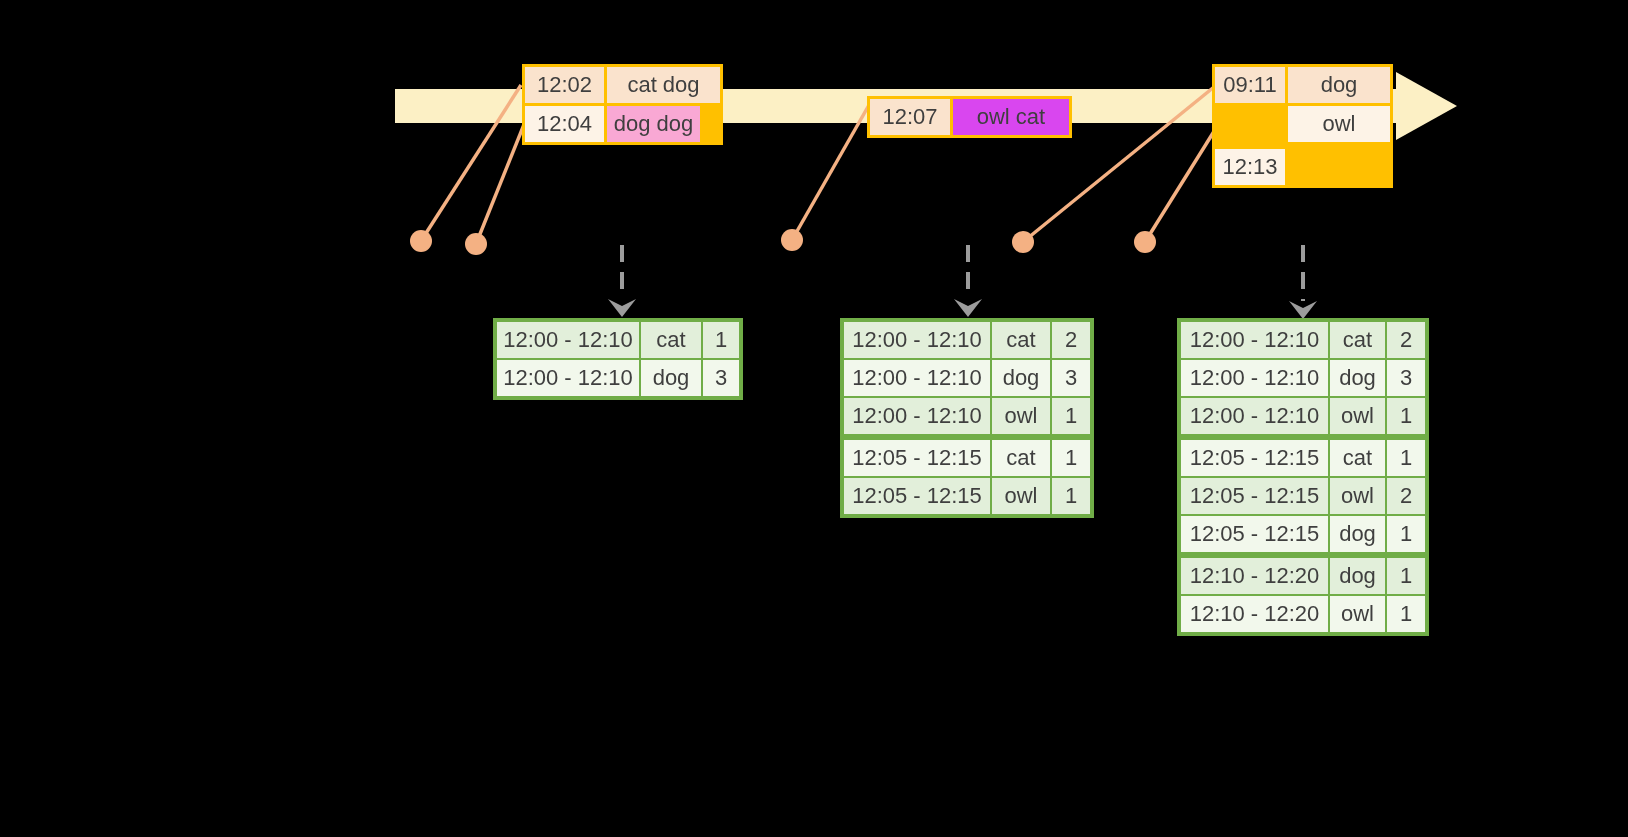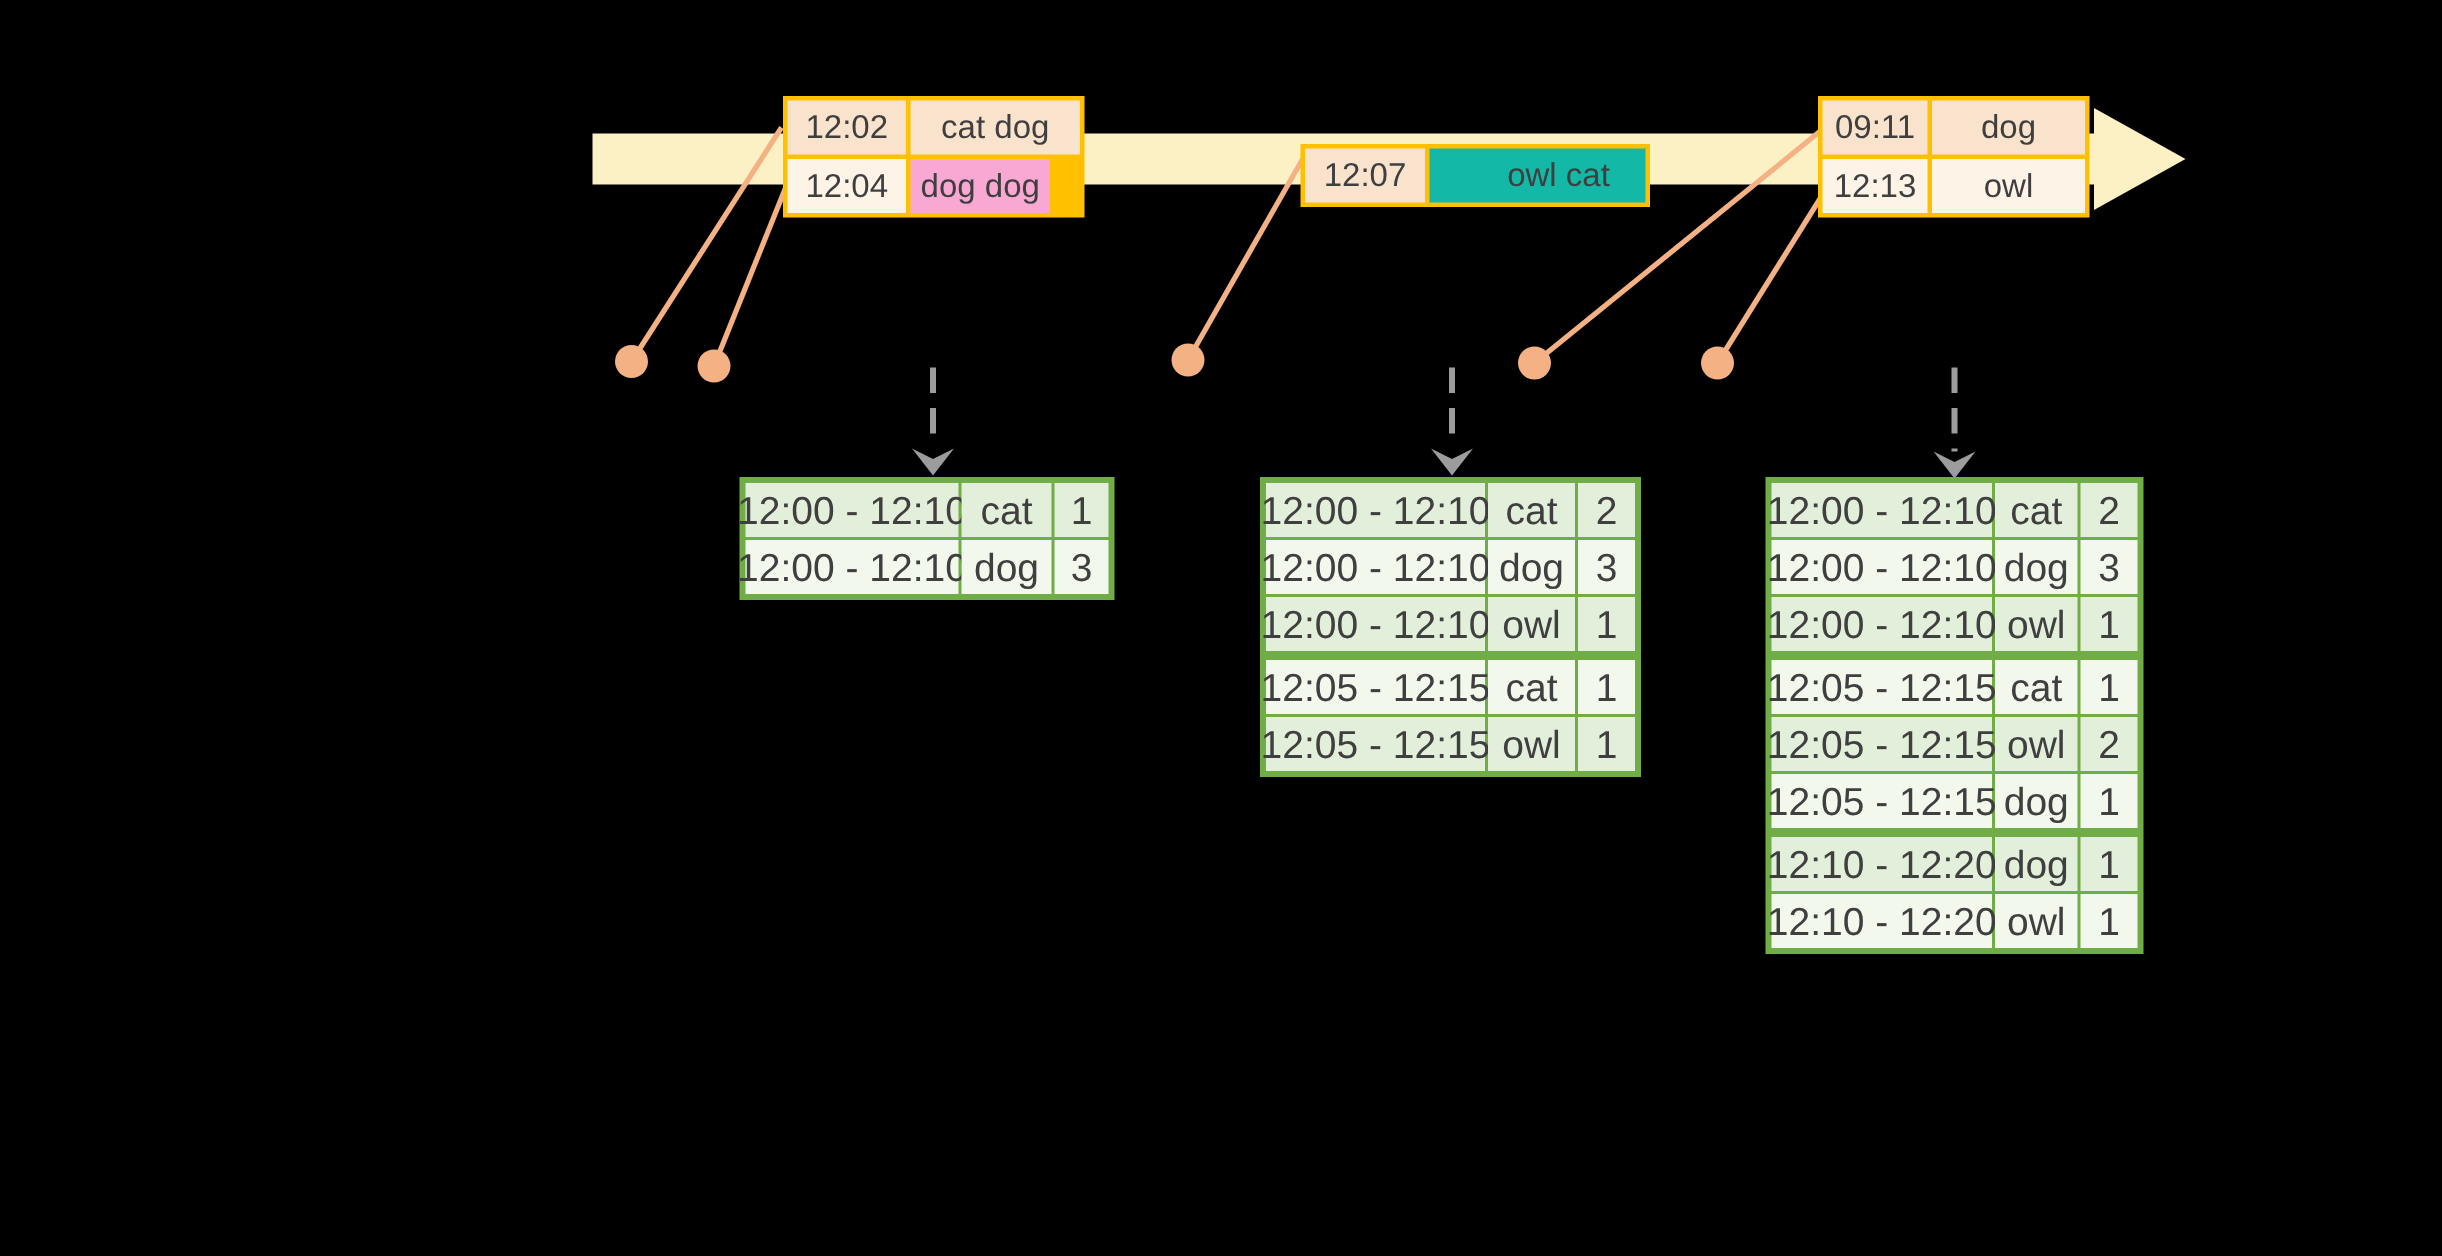"owl cat" div.e-cell { background: #14b8a6 -> #d946ef; padding-left: 28px -> none }
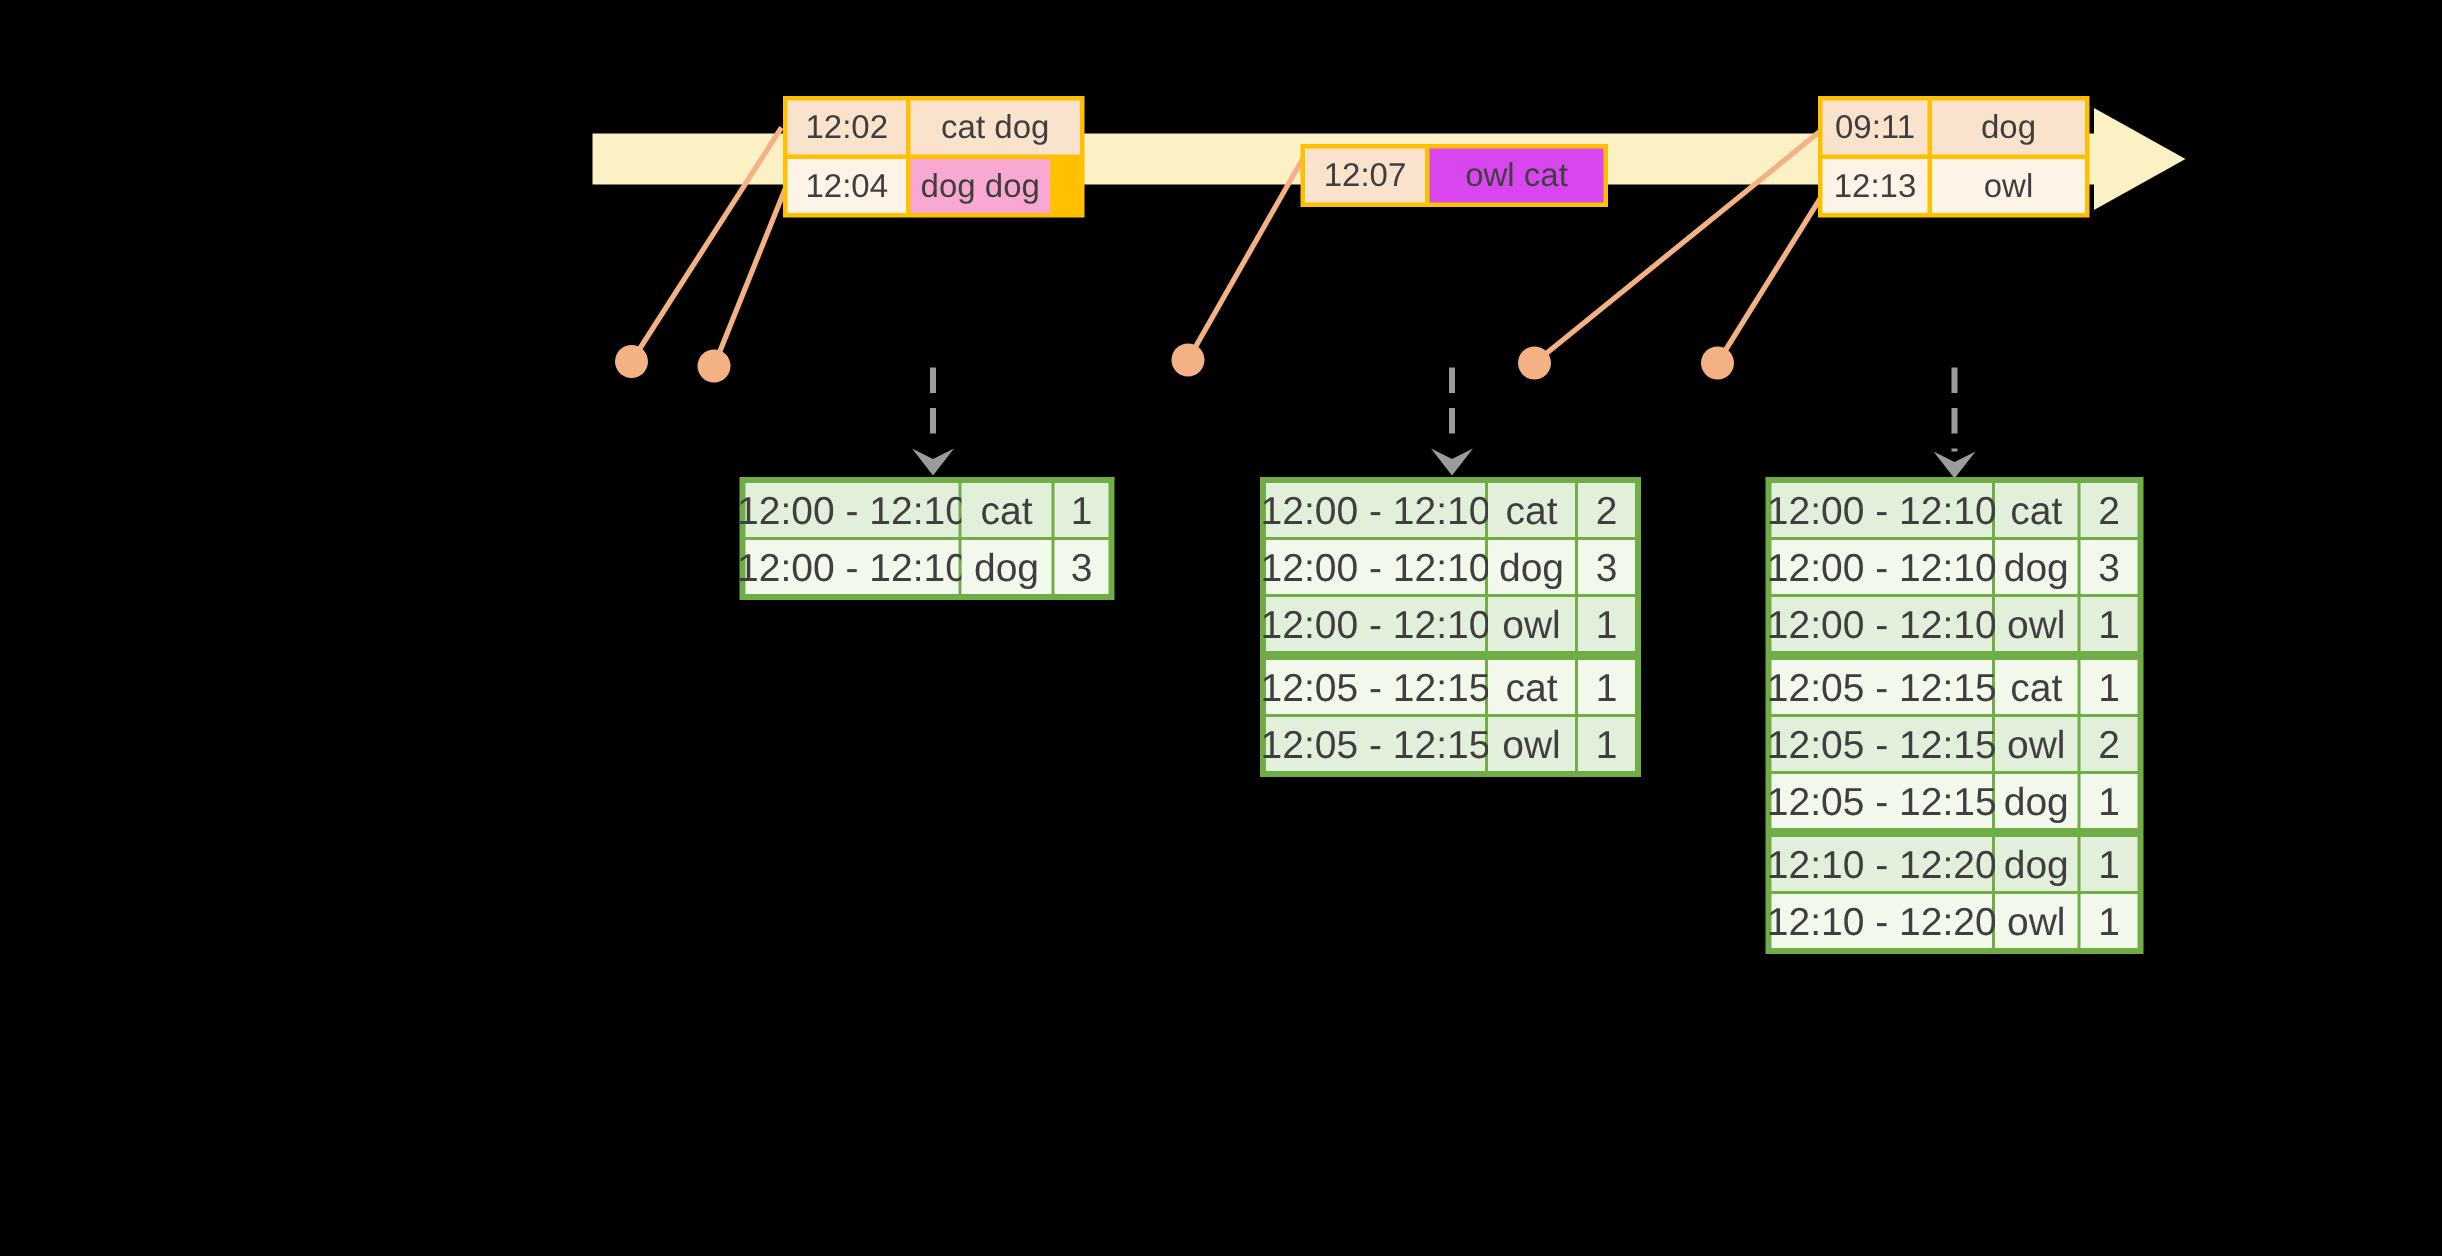"12:13" div.e-cell { margin-top: none -> 43px }
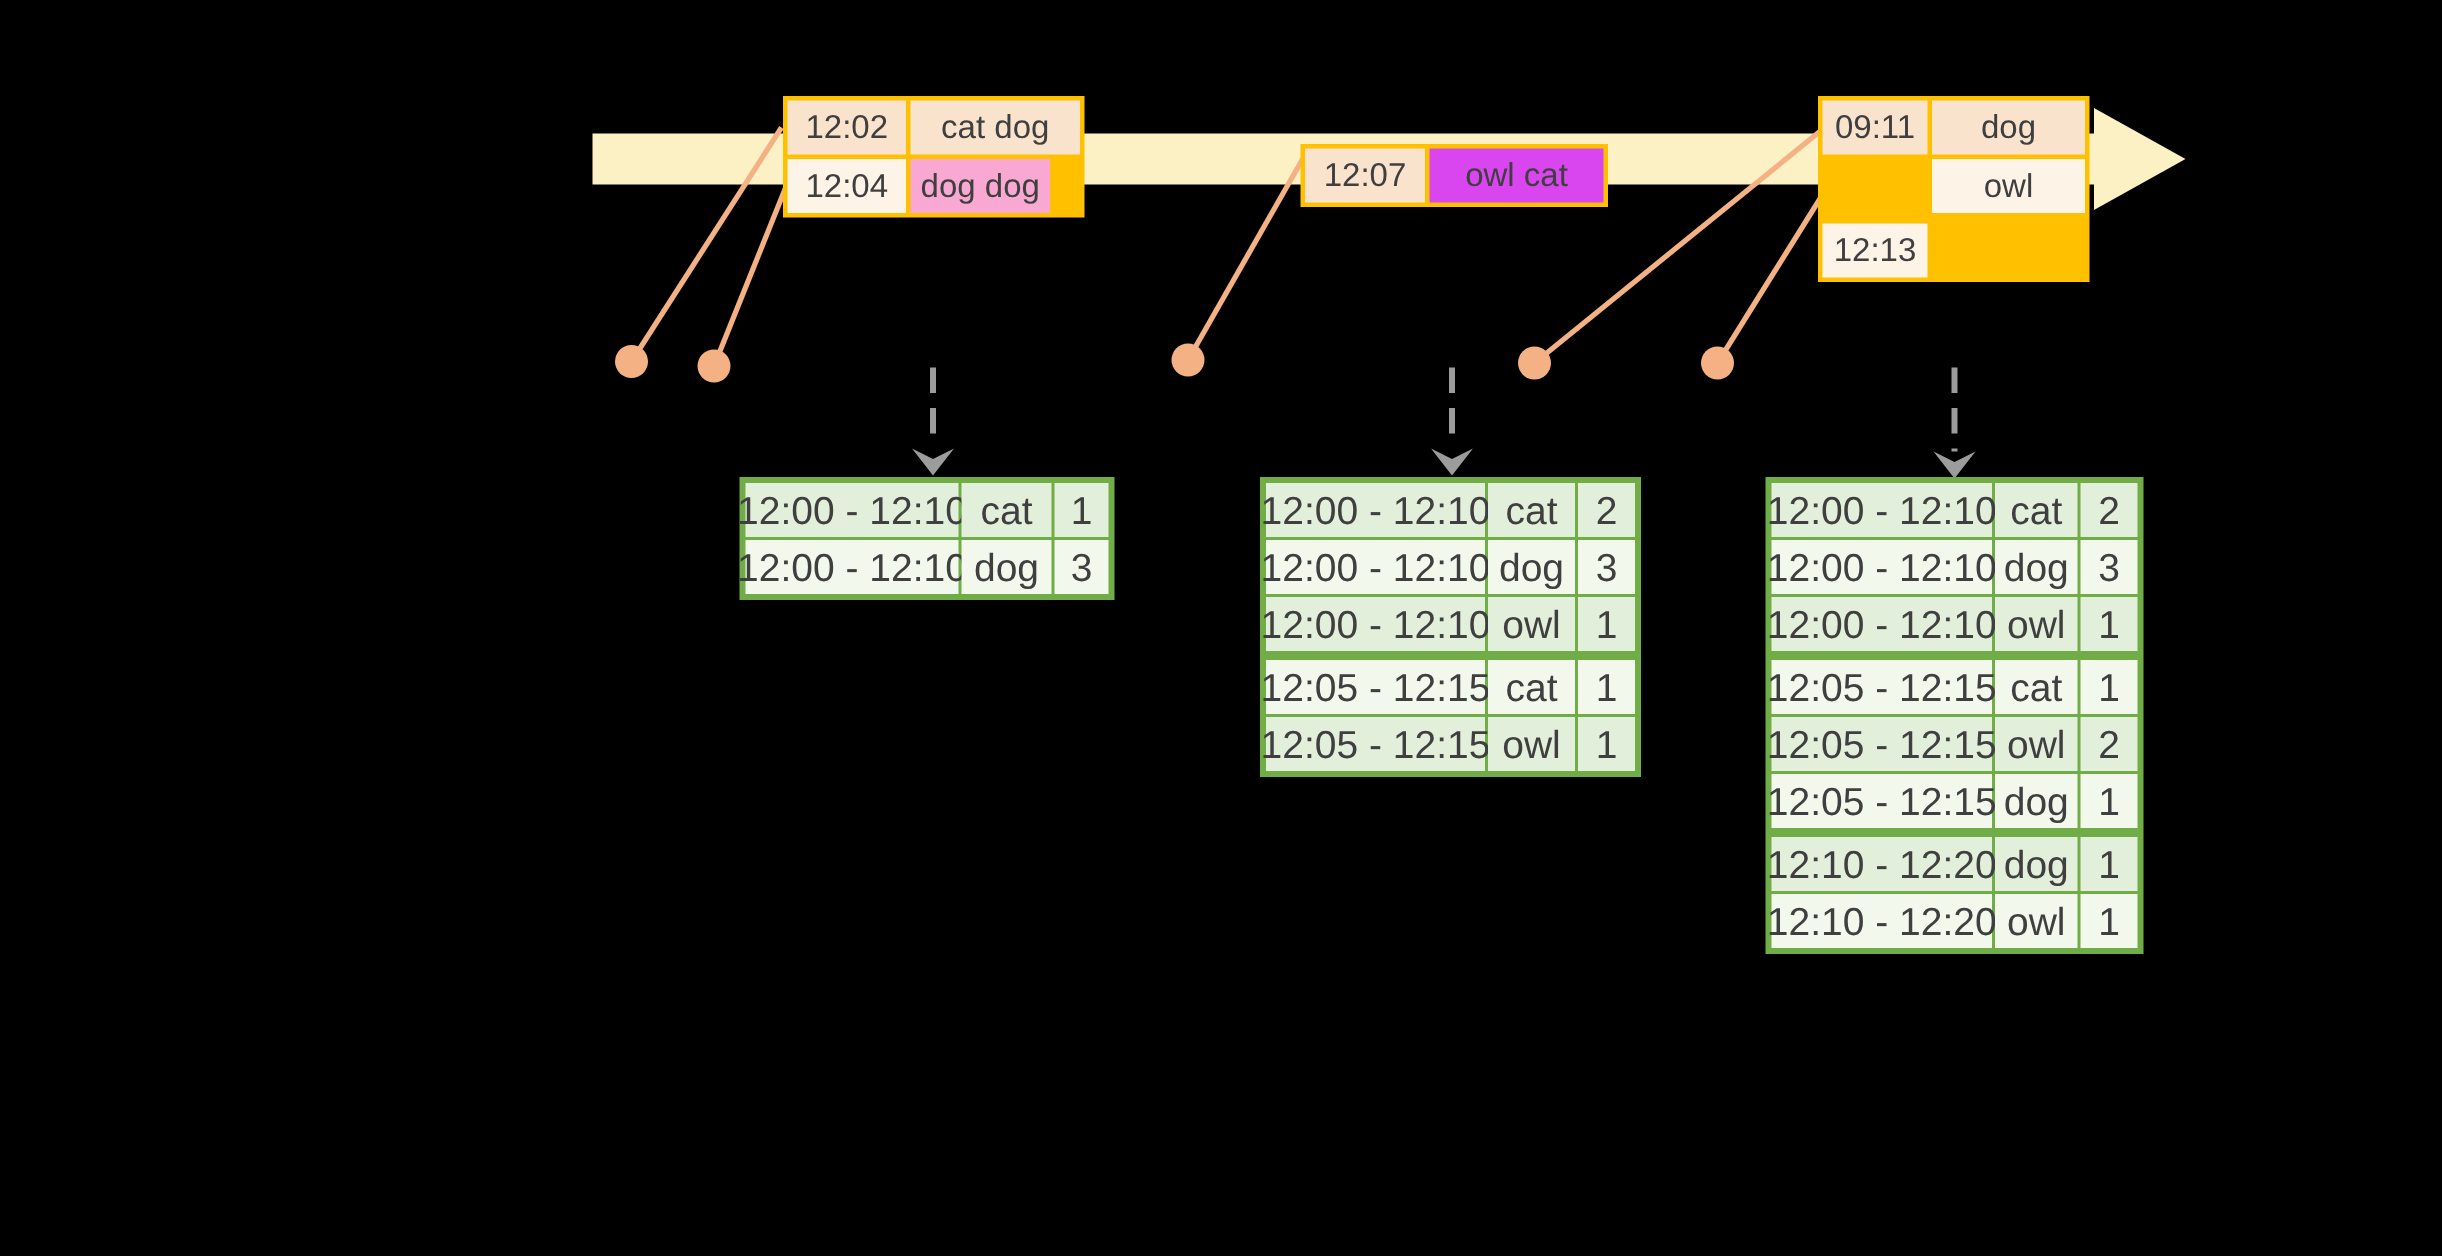"12:00 - 12:10" .r-cell { font-size: 26px -> 22px }
